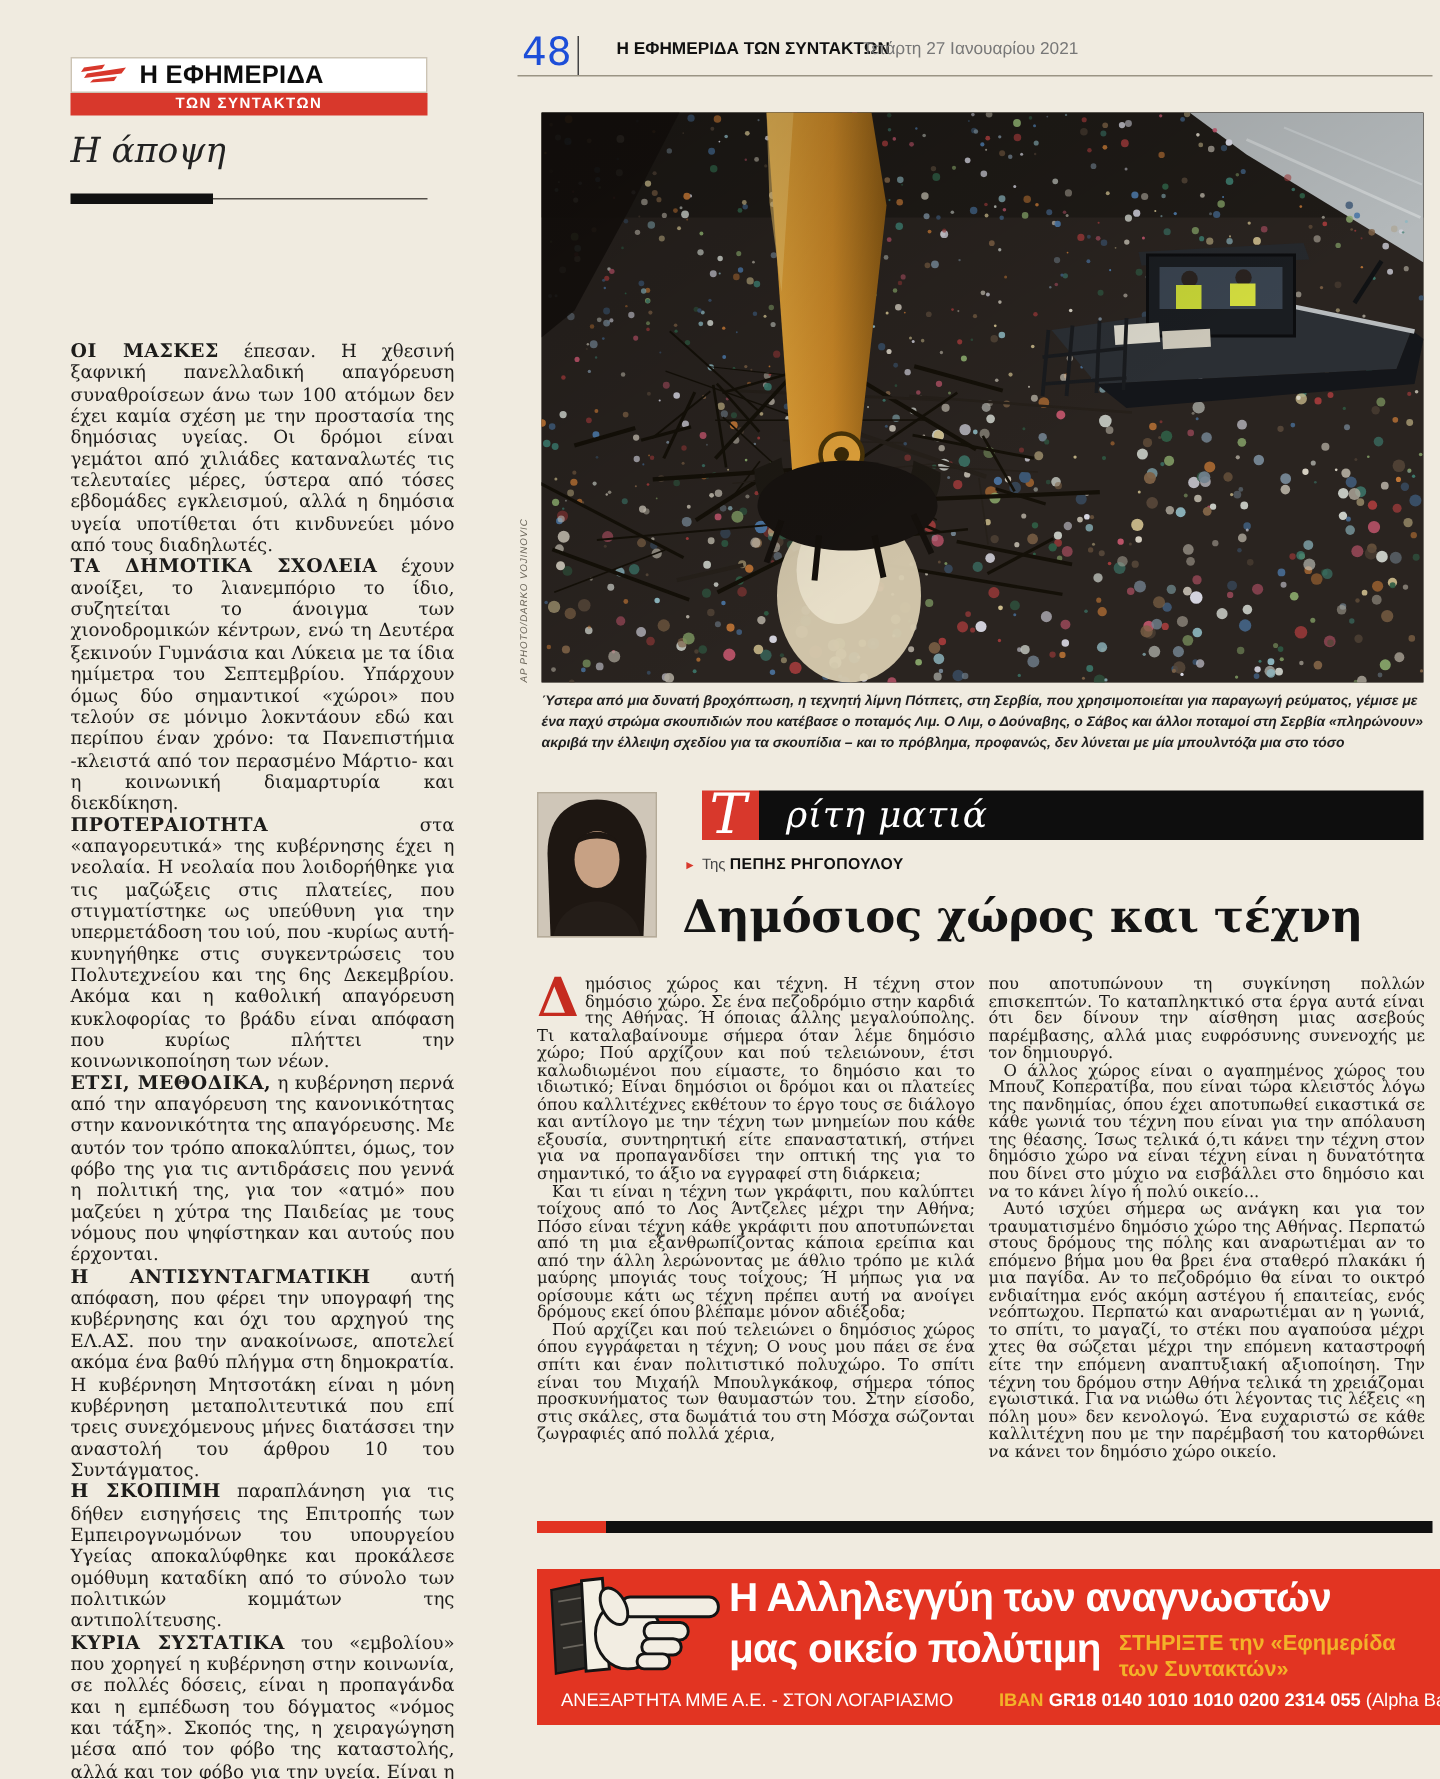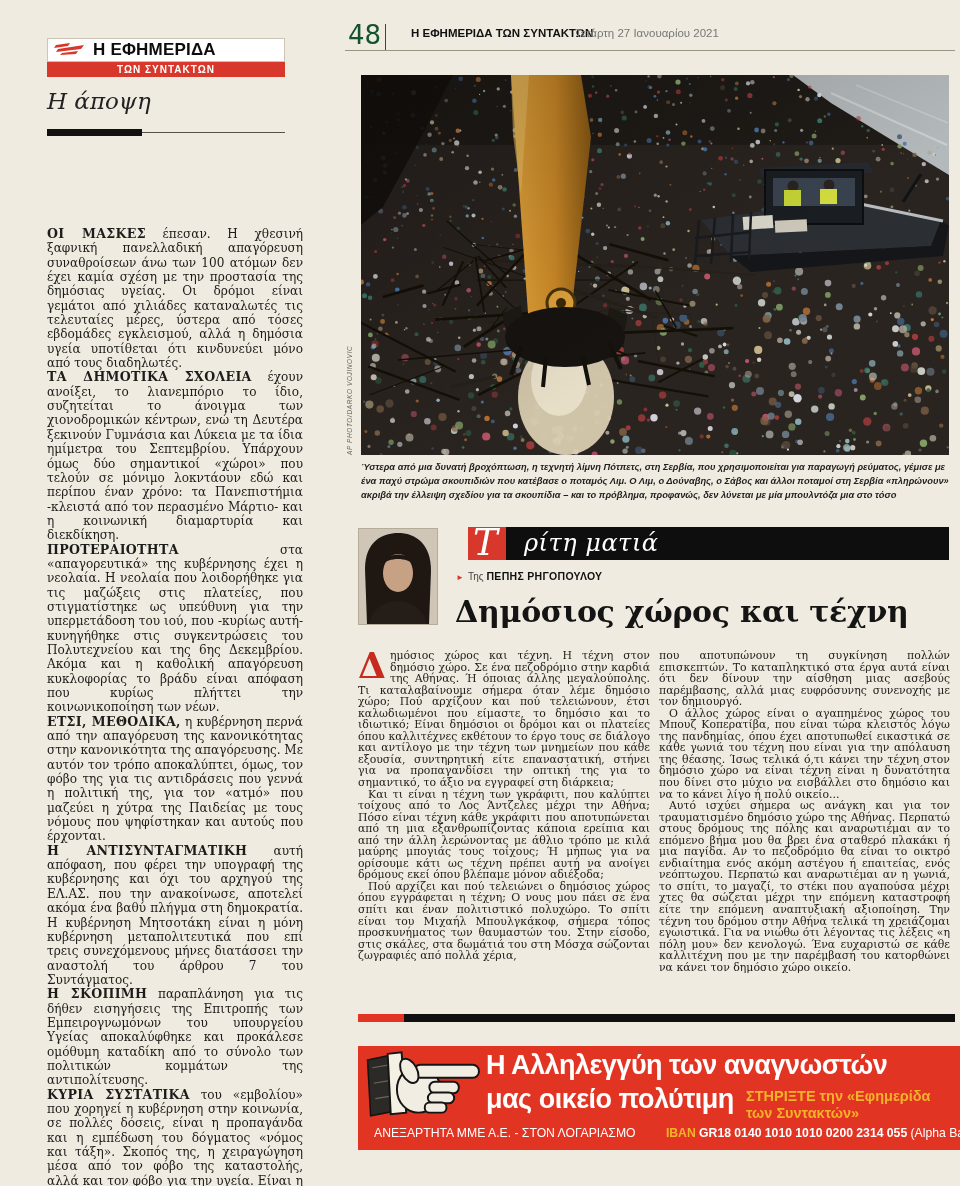"48" .pagenum { color: #14532d -> #1d4ed8 }
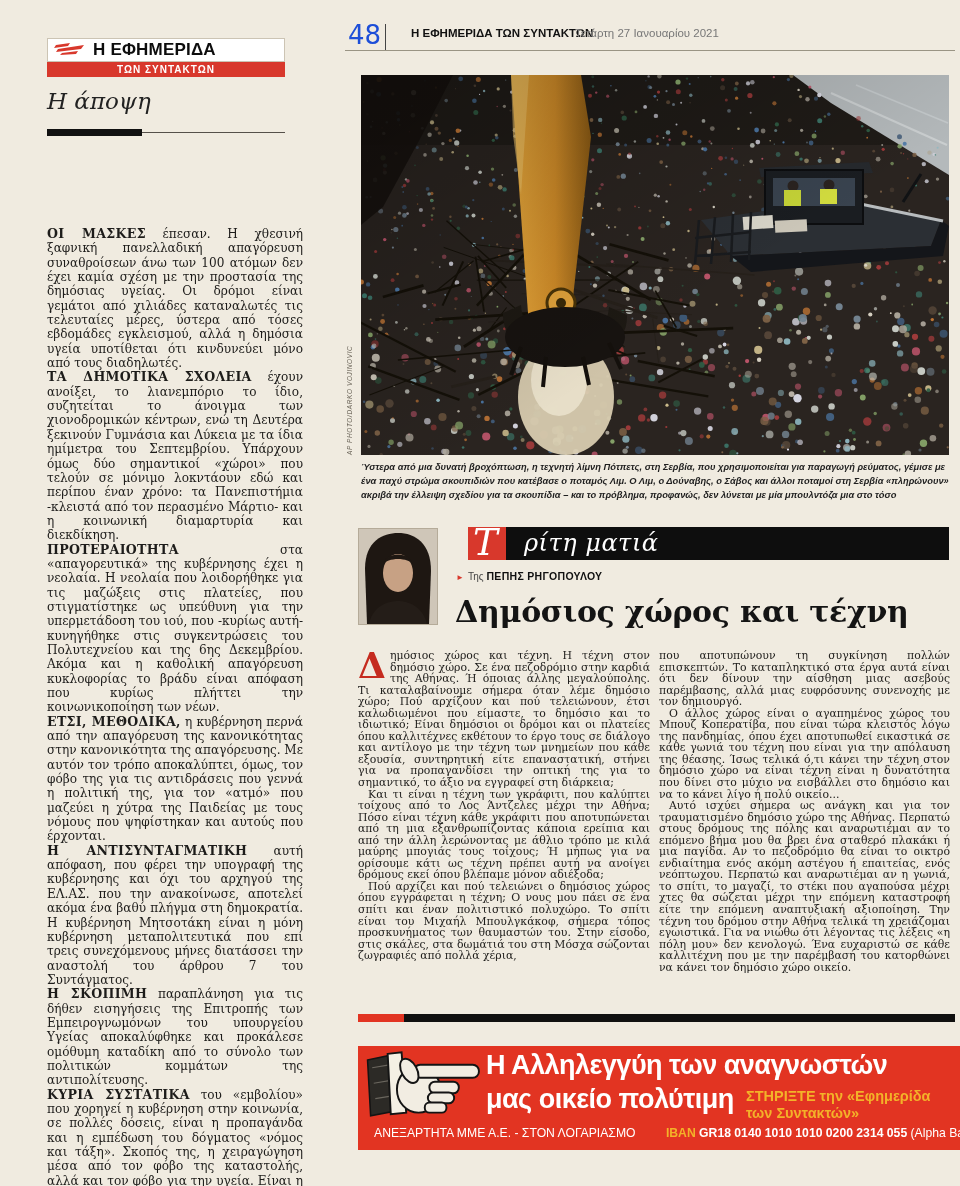"αυτή απόφαση, που φέρει την" span { text: 7 -> 10 }
